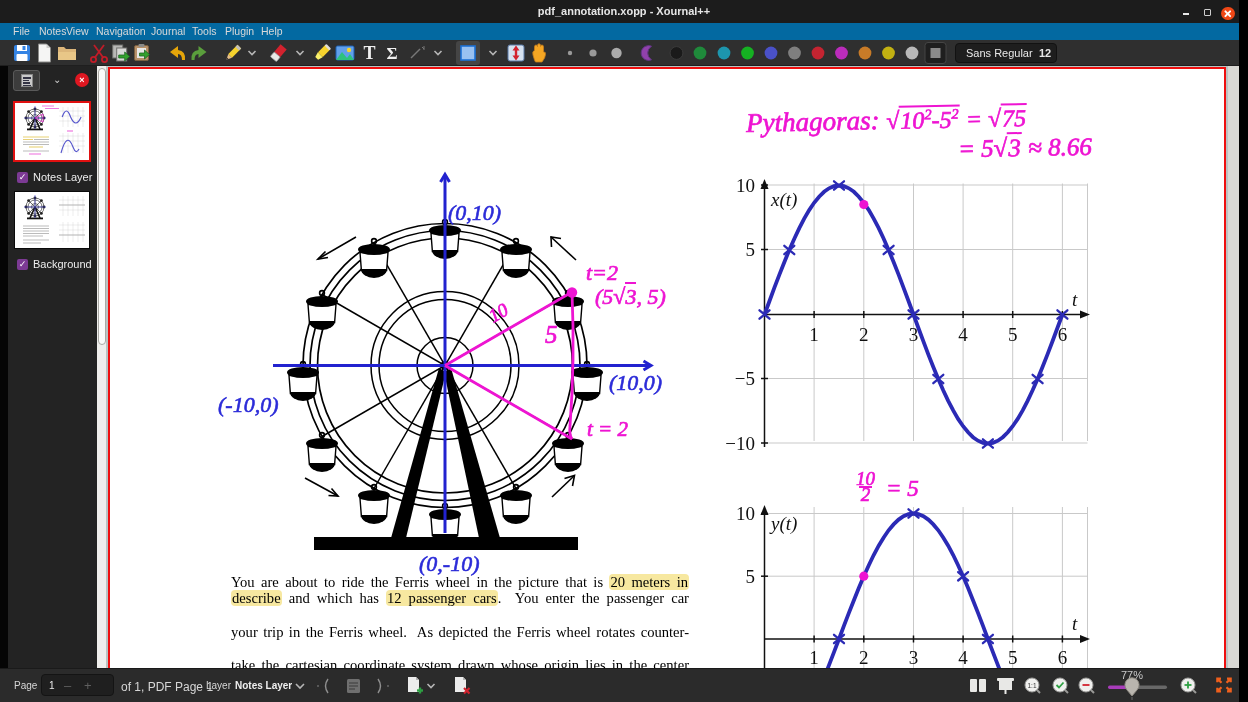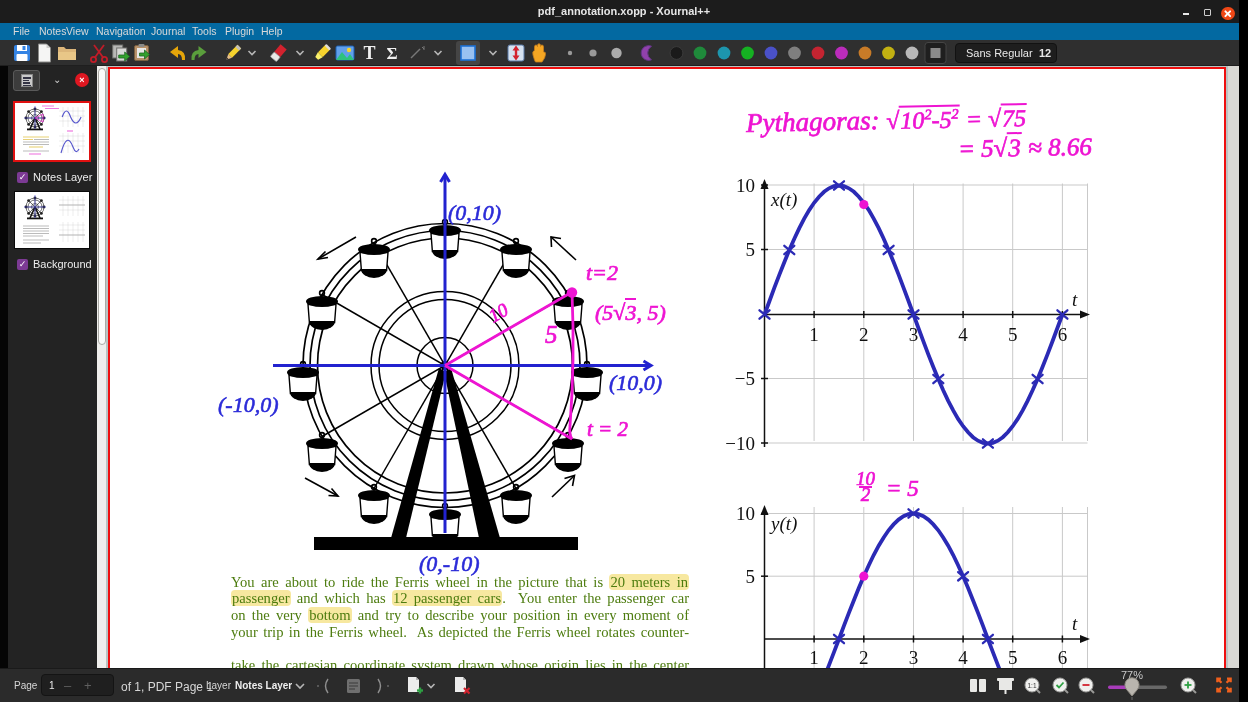"(5√3, 5)" div.abs { margin-top: 16px -> none }
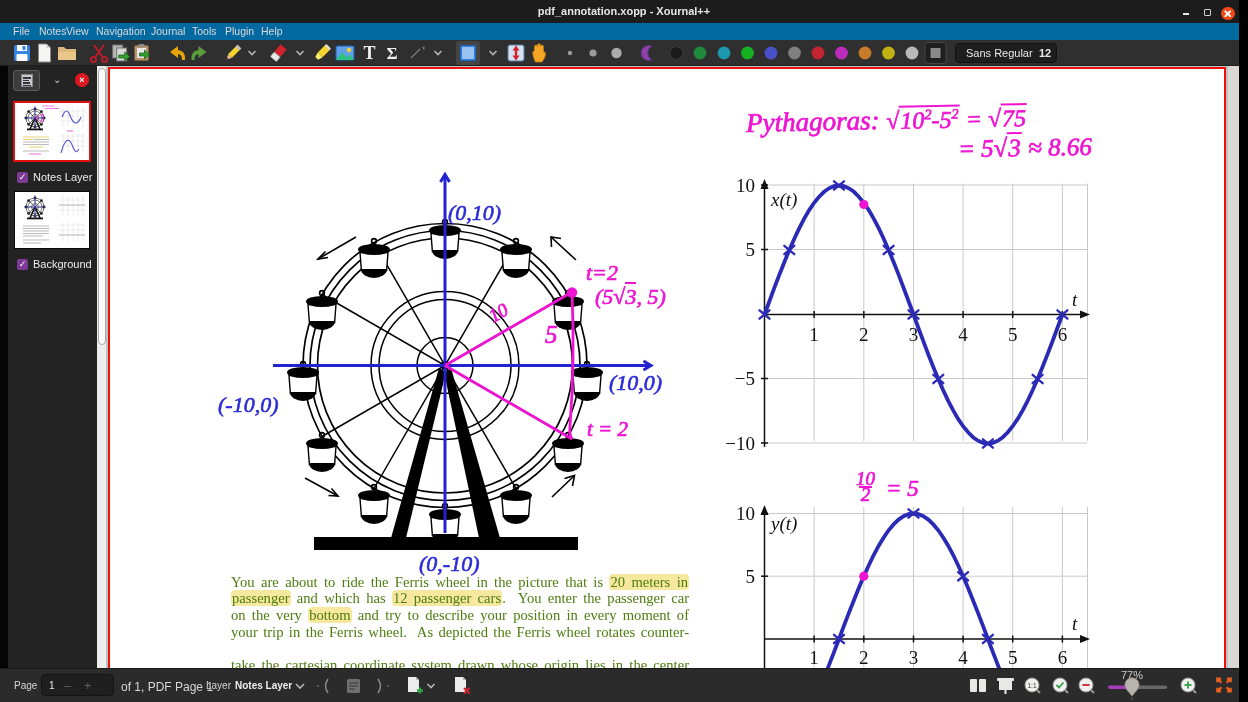"You are about to ride" .pline { color: #4d7c0f -> #000000 }
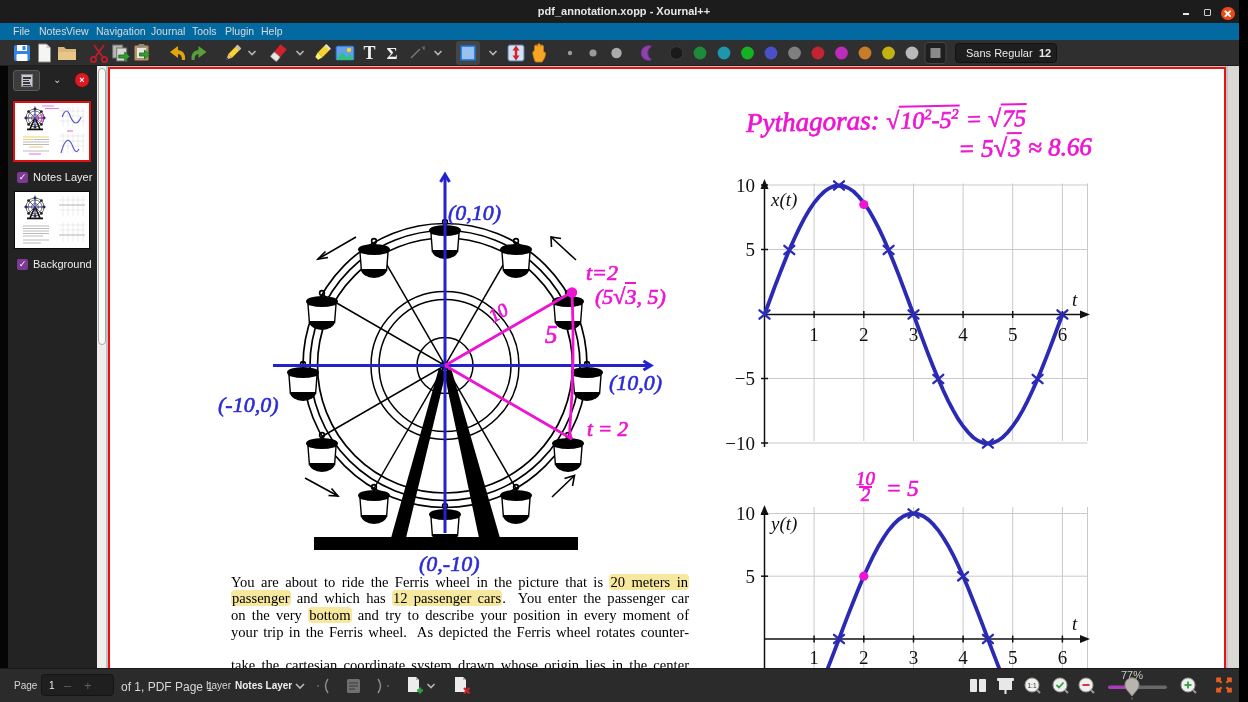"passenger" span.hl { text: passenger -> describe }
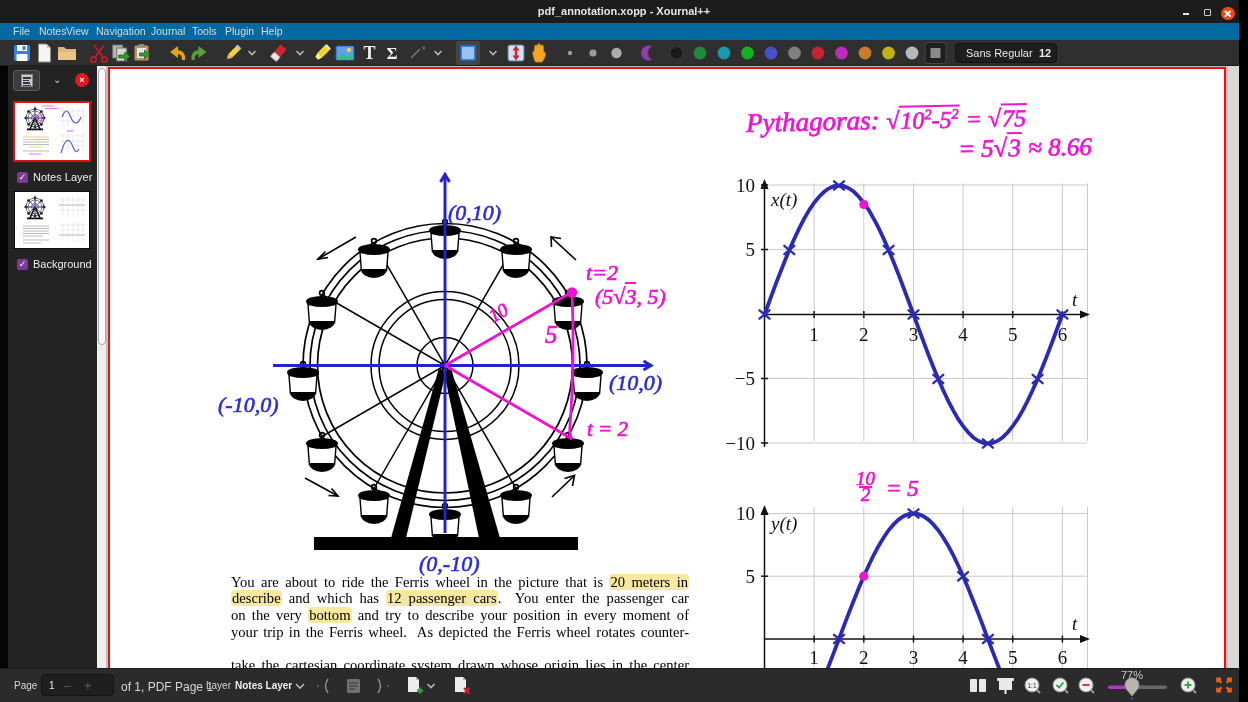"on the very bottom and" div.abs { html: <div>on the very <span>bottom</span> and try to describe your position in every moment of</div> -> none }
